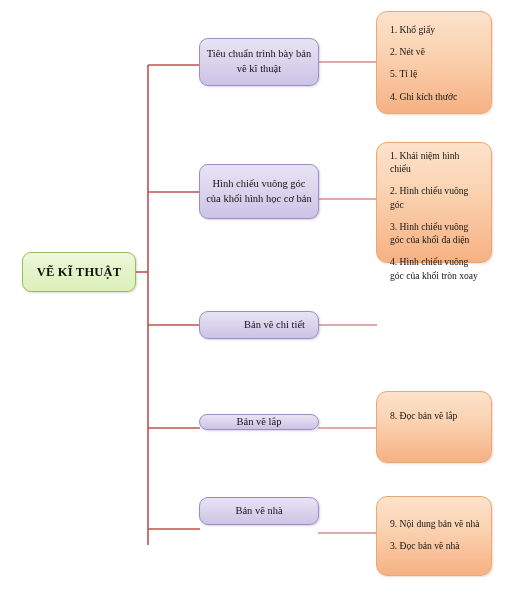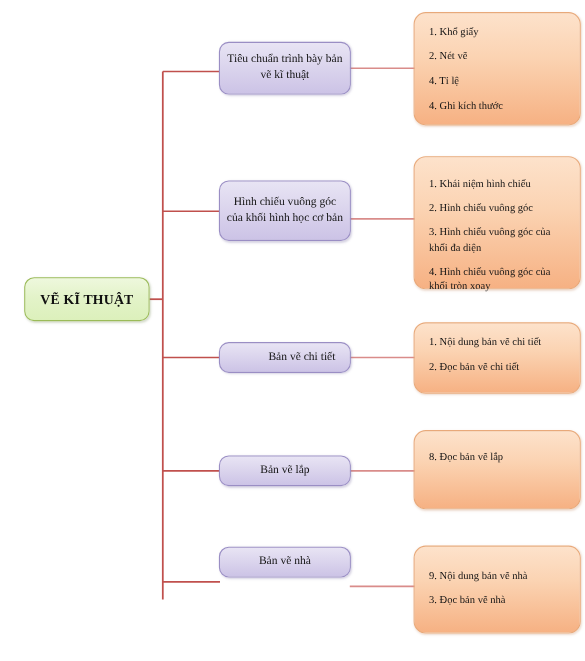"1. Khổ giấy" .node-leaf { width: 152px -> 116px }
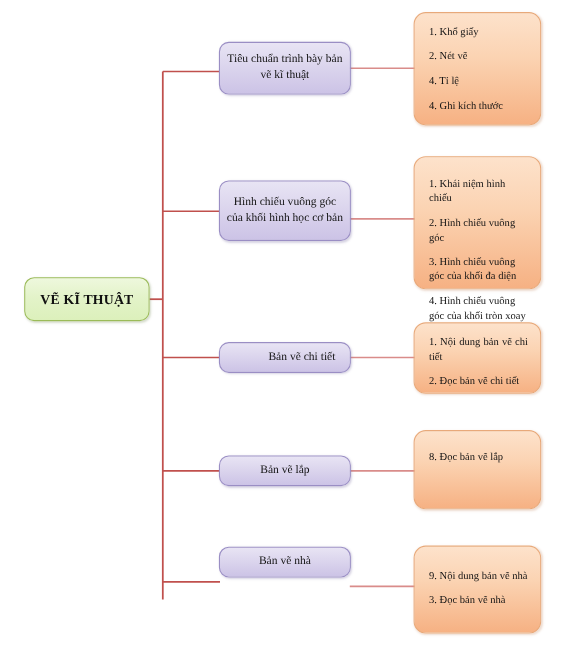"4. Tỉ lệ" li { text: 4 -> 5 }
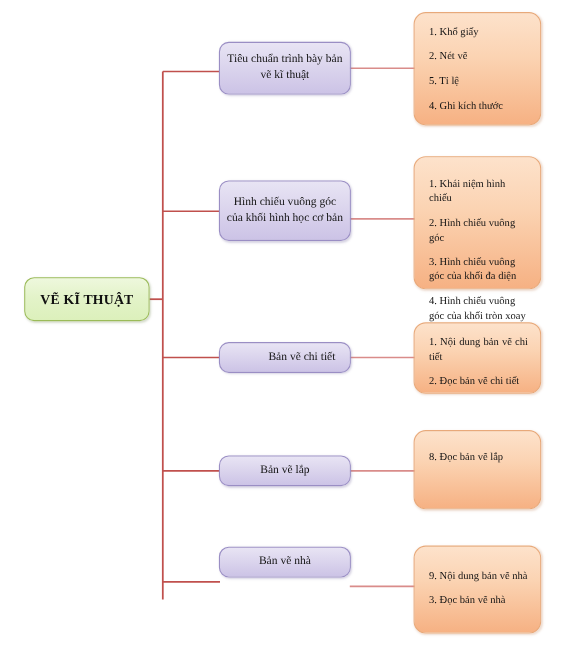"1. Khái niệm hình chiếu" div.leaf-inner { padding-top: 18px -> 6px }
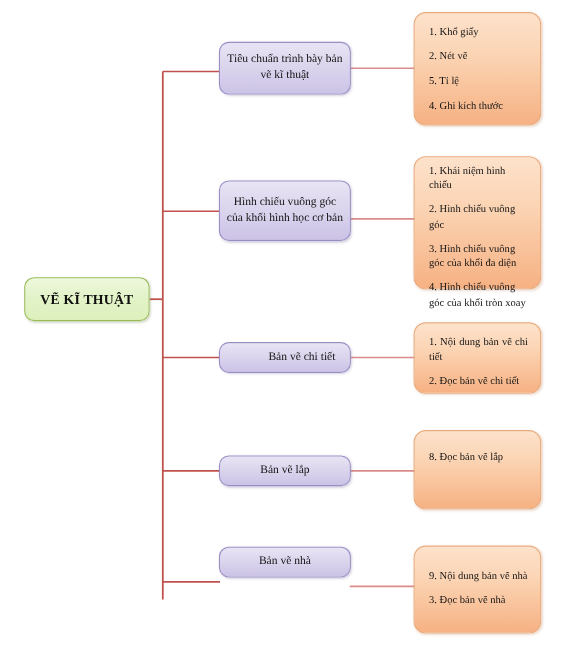"1. Nội dung bản vẽ" div.node { html: <div> <div> <ul> <li>1. Nội dung bản vẽ chi tiết</li> <li>2. Đọc bản vẽ chi tiết</li> </ul> </div> </div> -> none }
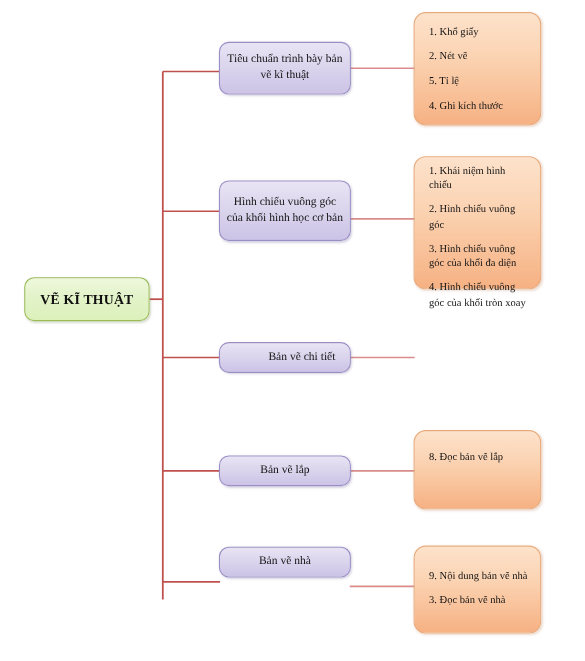"Bản vẽ lắp" div.node { height: 28px -> 16px }
